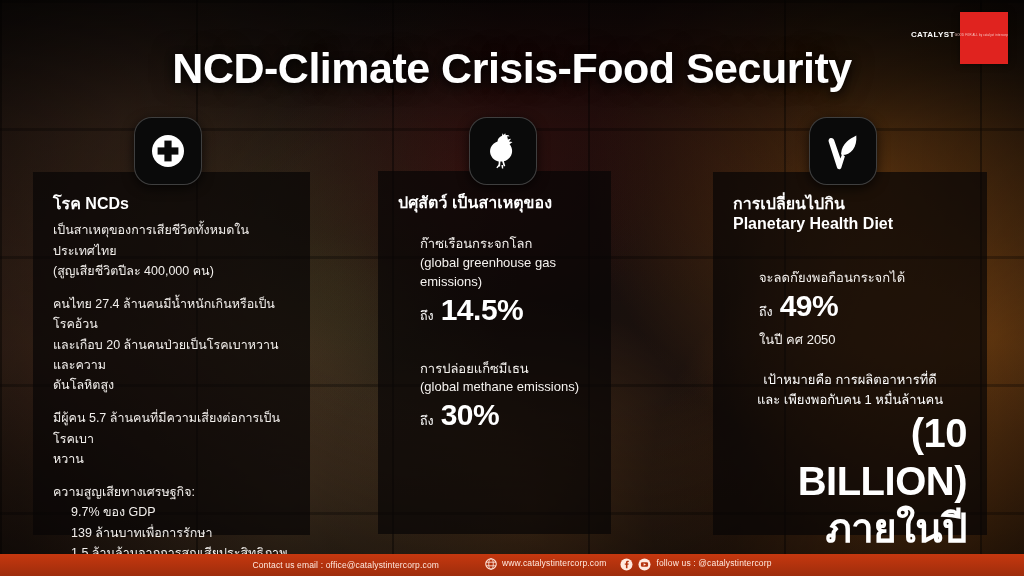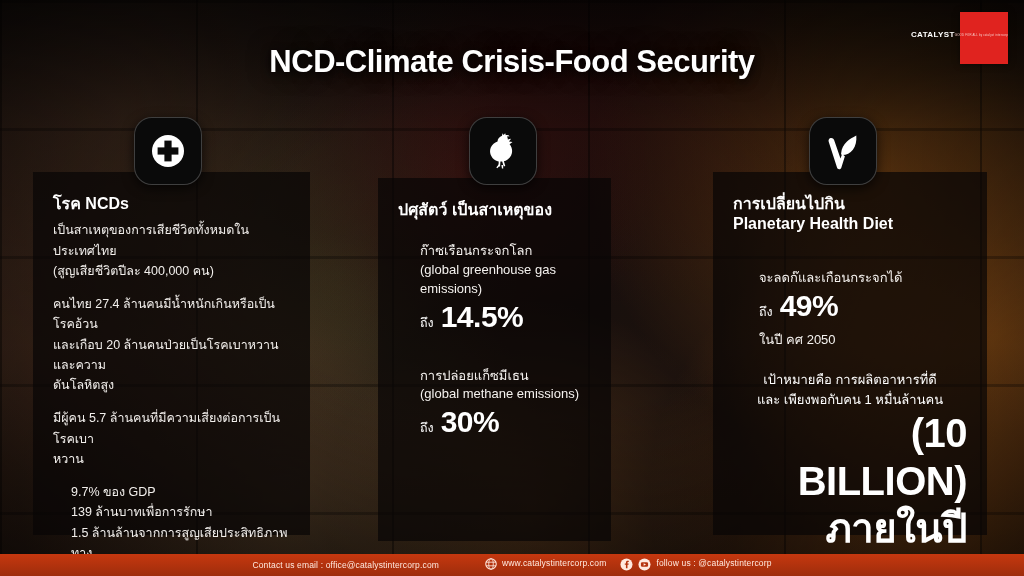"NCD-Climate Crisis-Food Security" .title { font-size: 31px -> 43px }
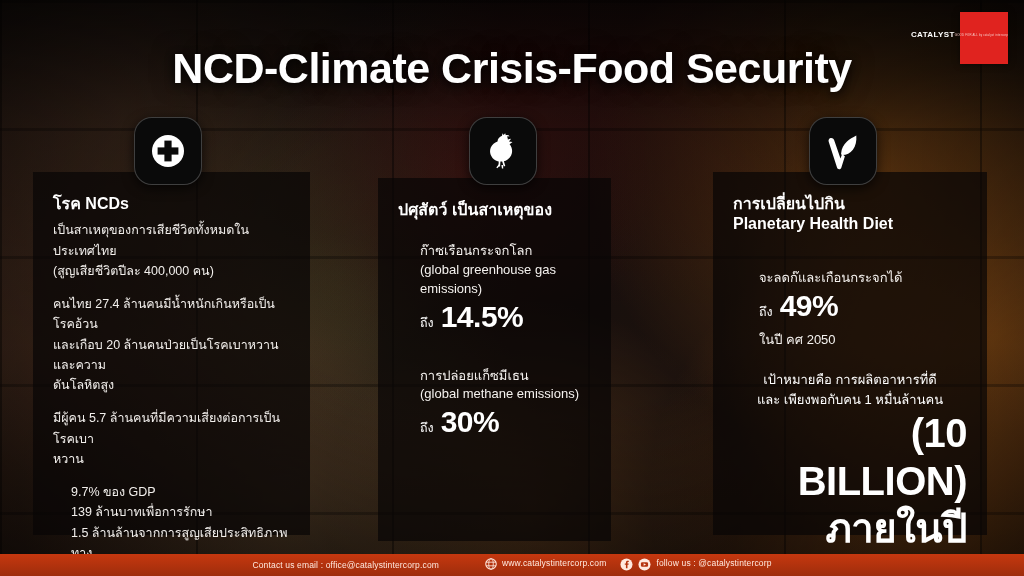"ปศุสัตว์ เป็นสาเหตุของ" div.panel { top: 178px -> 171px }
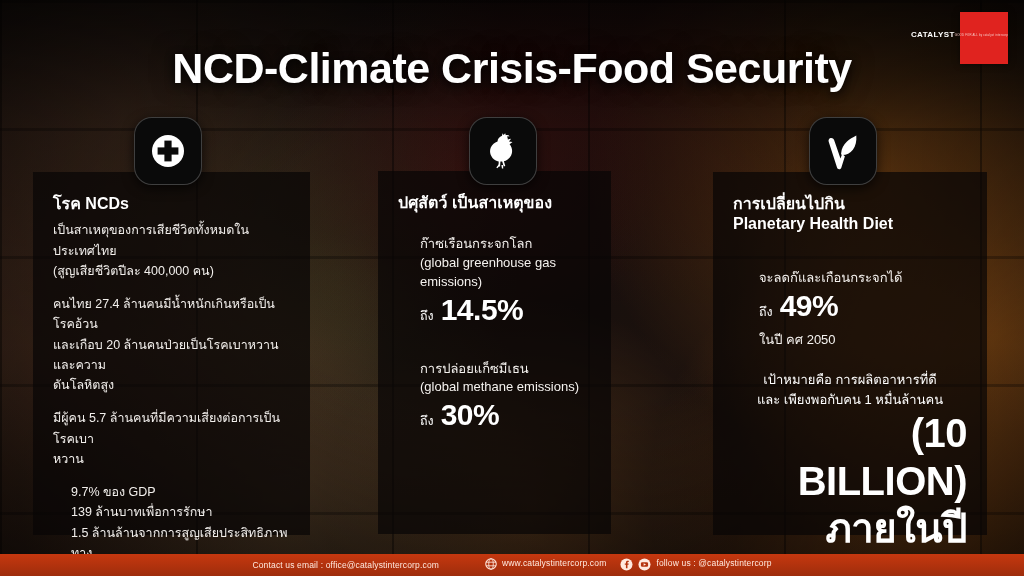"จะลดก๊และเกือนกระจกได้" div.stat-label { text: จะลดก๊และเกือนกระจกได้ -> จะลดก๊ยงพอกือนกระจกได้ }
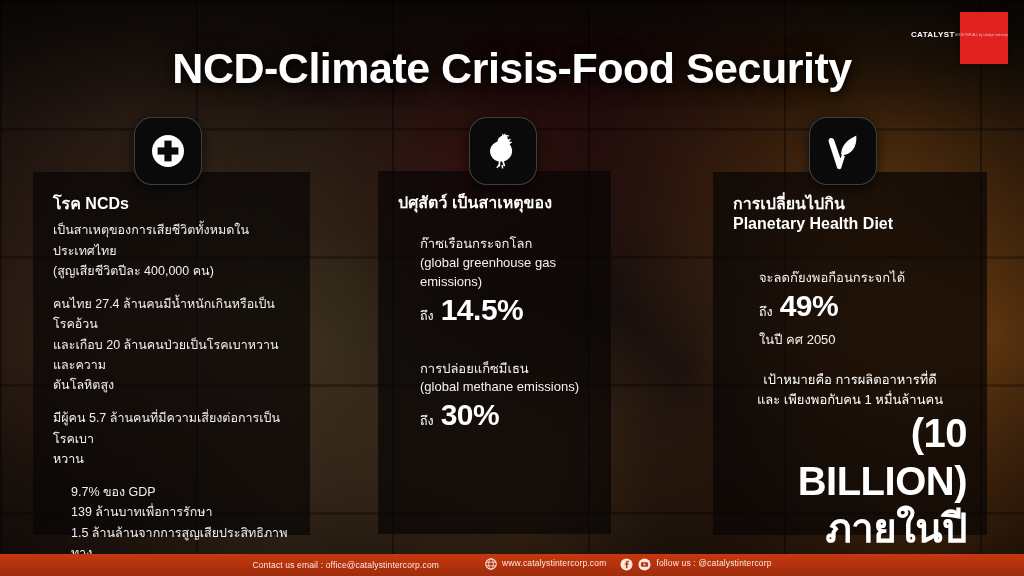"ความสูญเสียทางเศรษฐกิจ:" div { html: none -> <div>ความสูญเสียทางเศรษฐกิจ:</div> }
